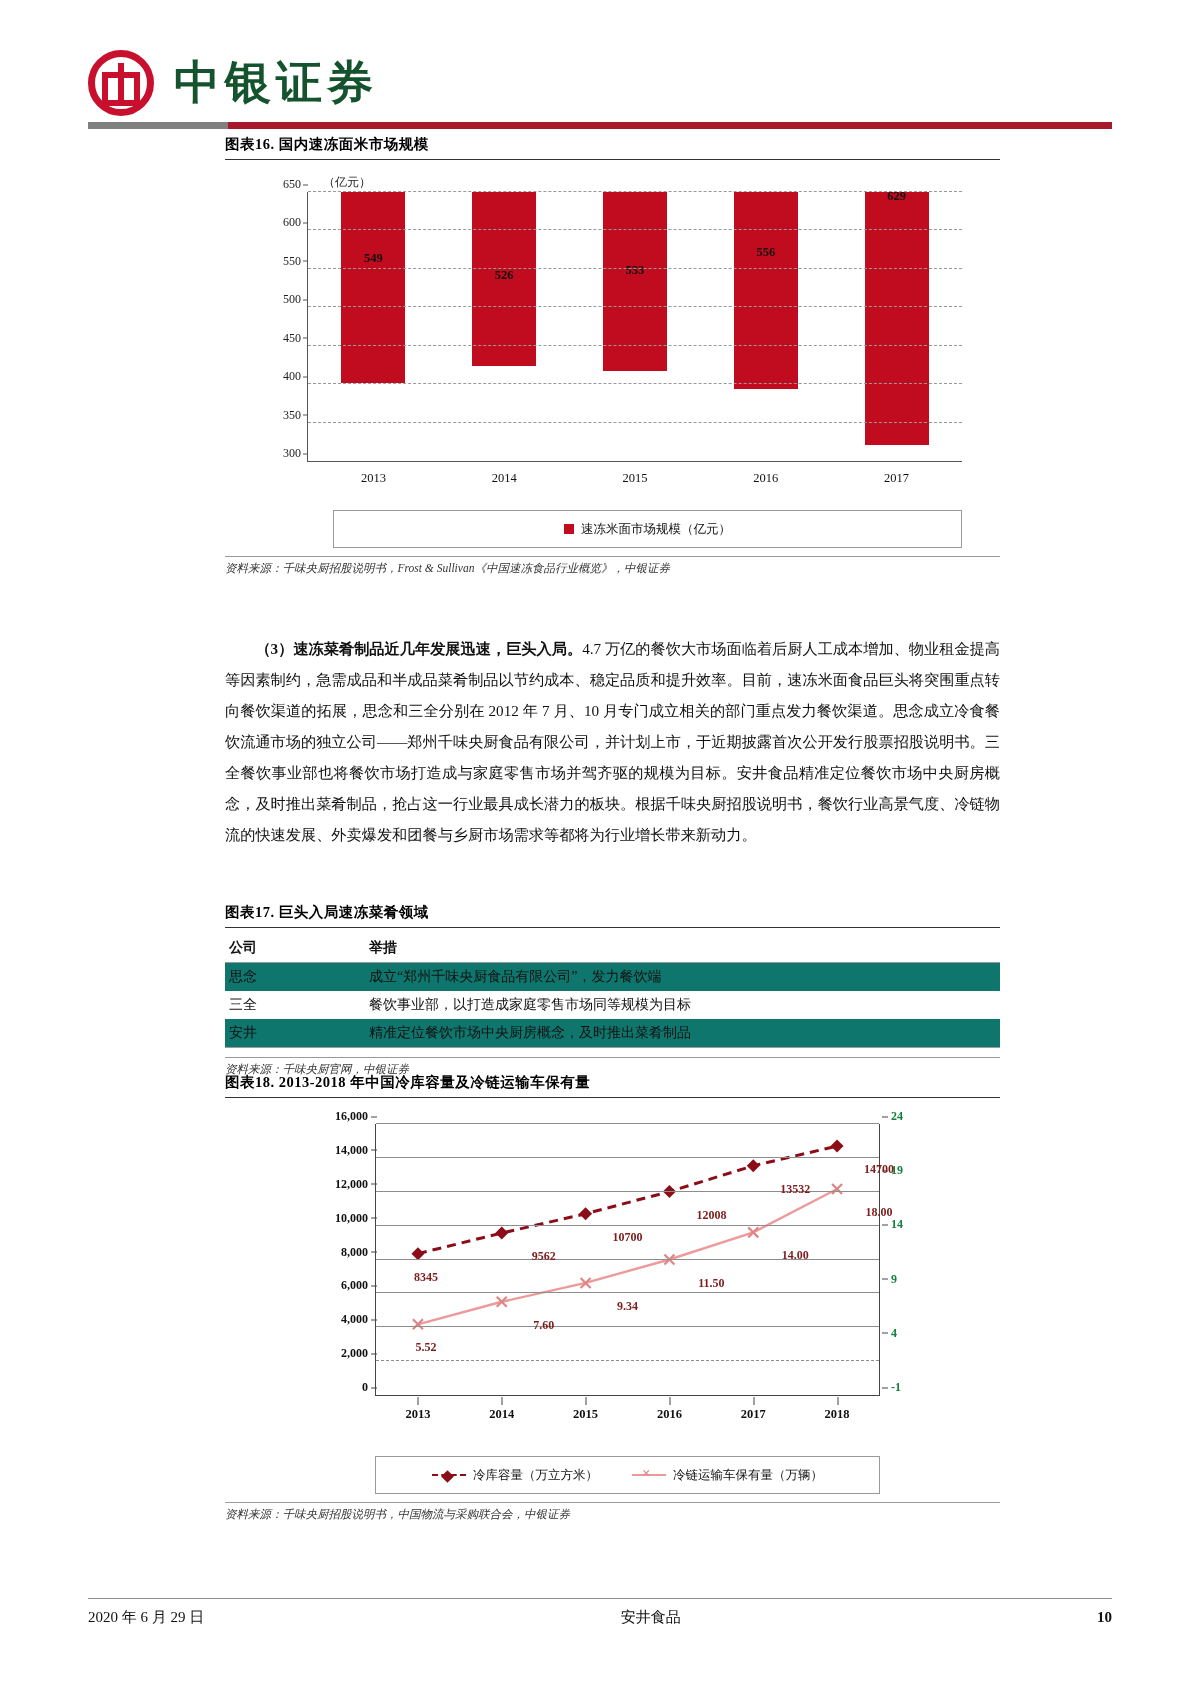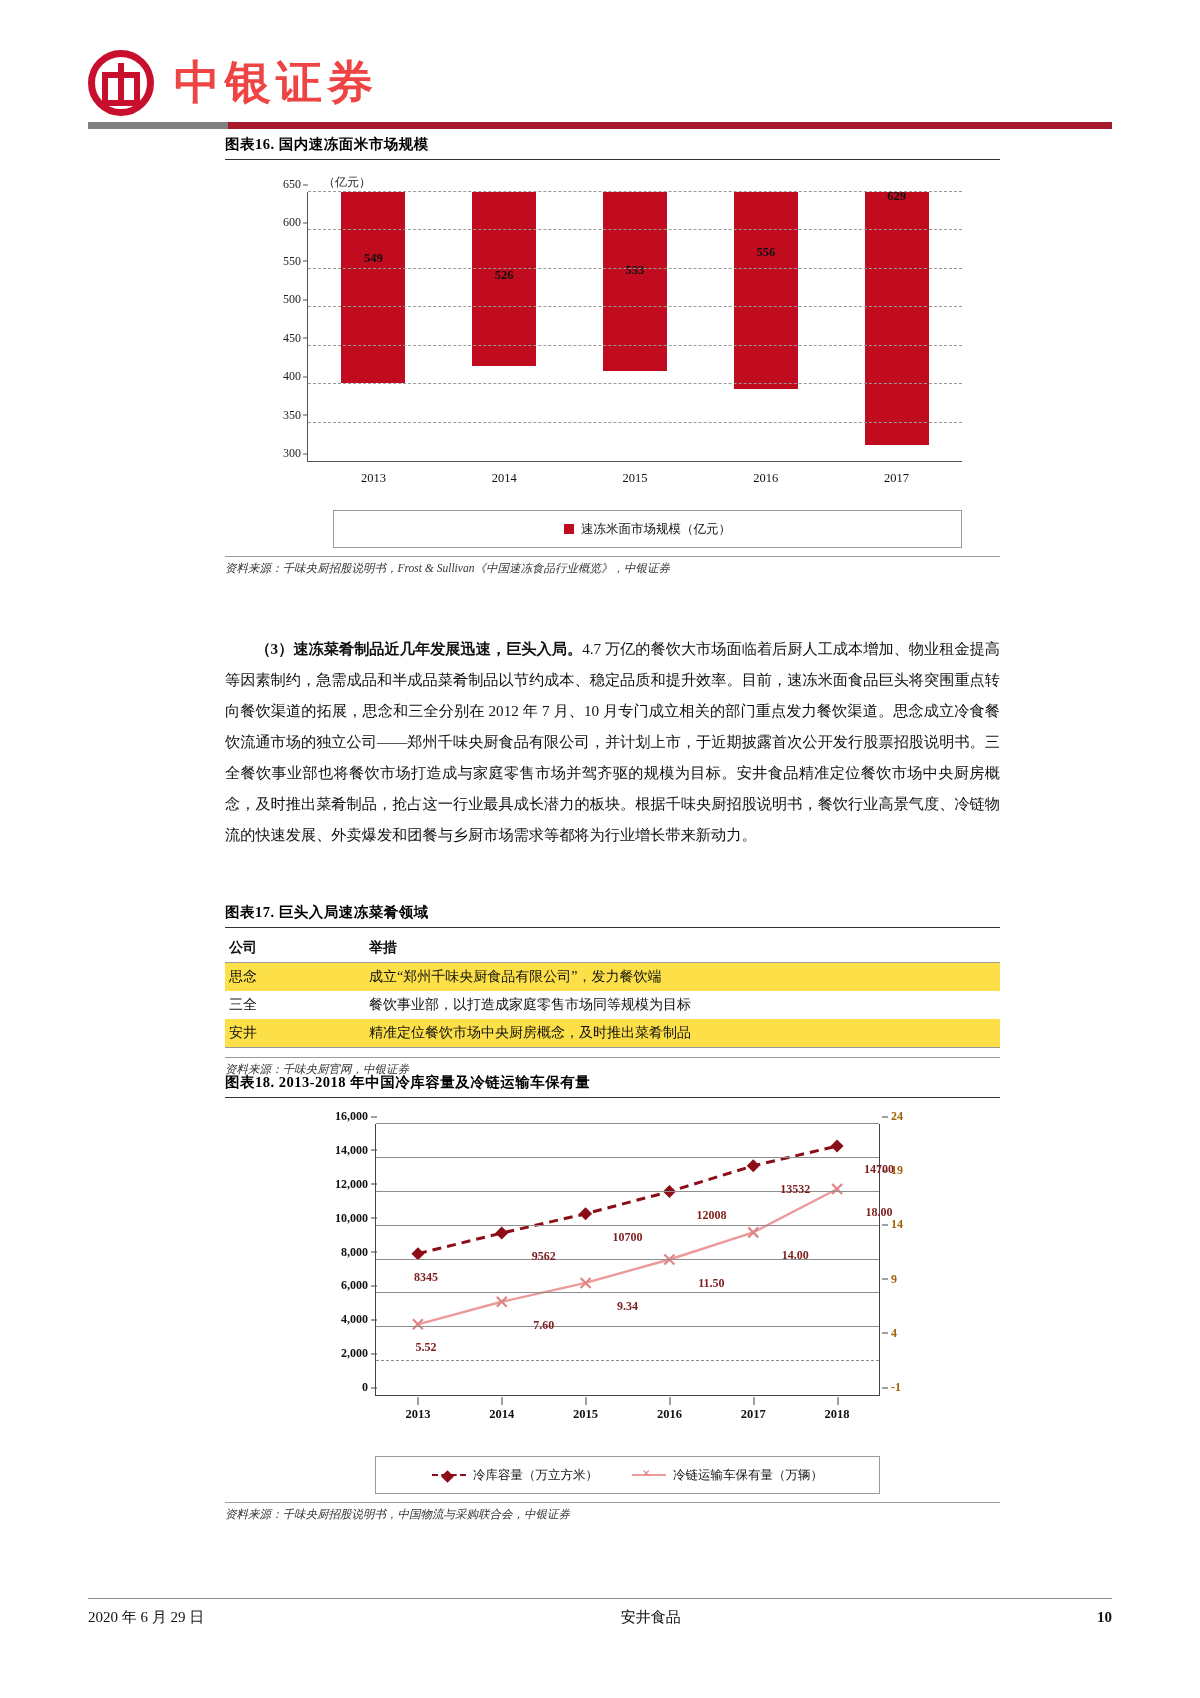"中银证券" .logo-text { color: #ef4444 -> #14532d }
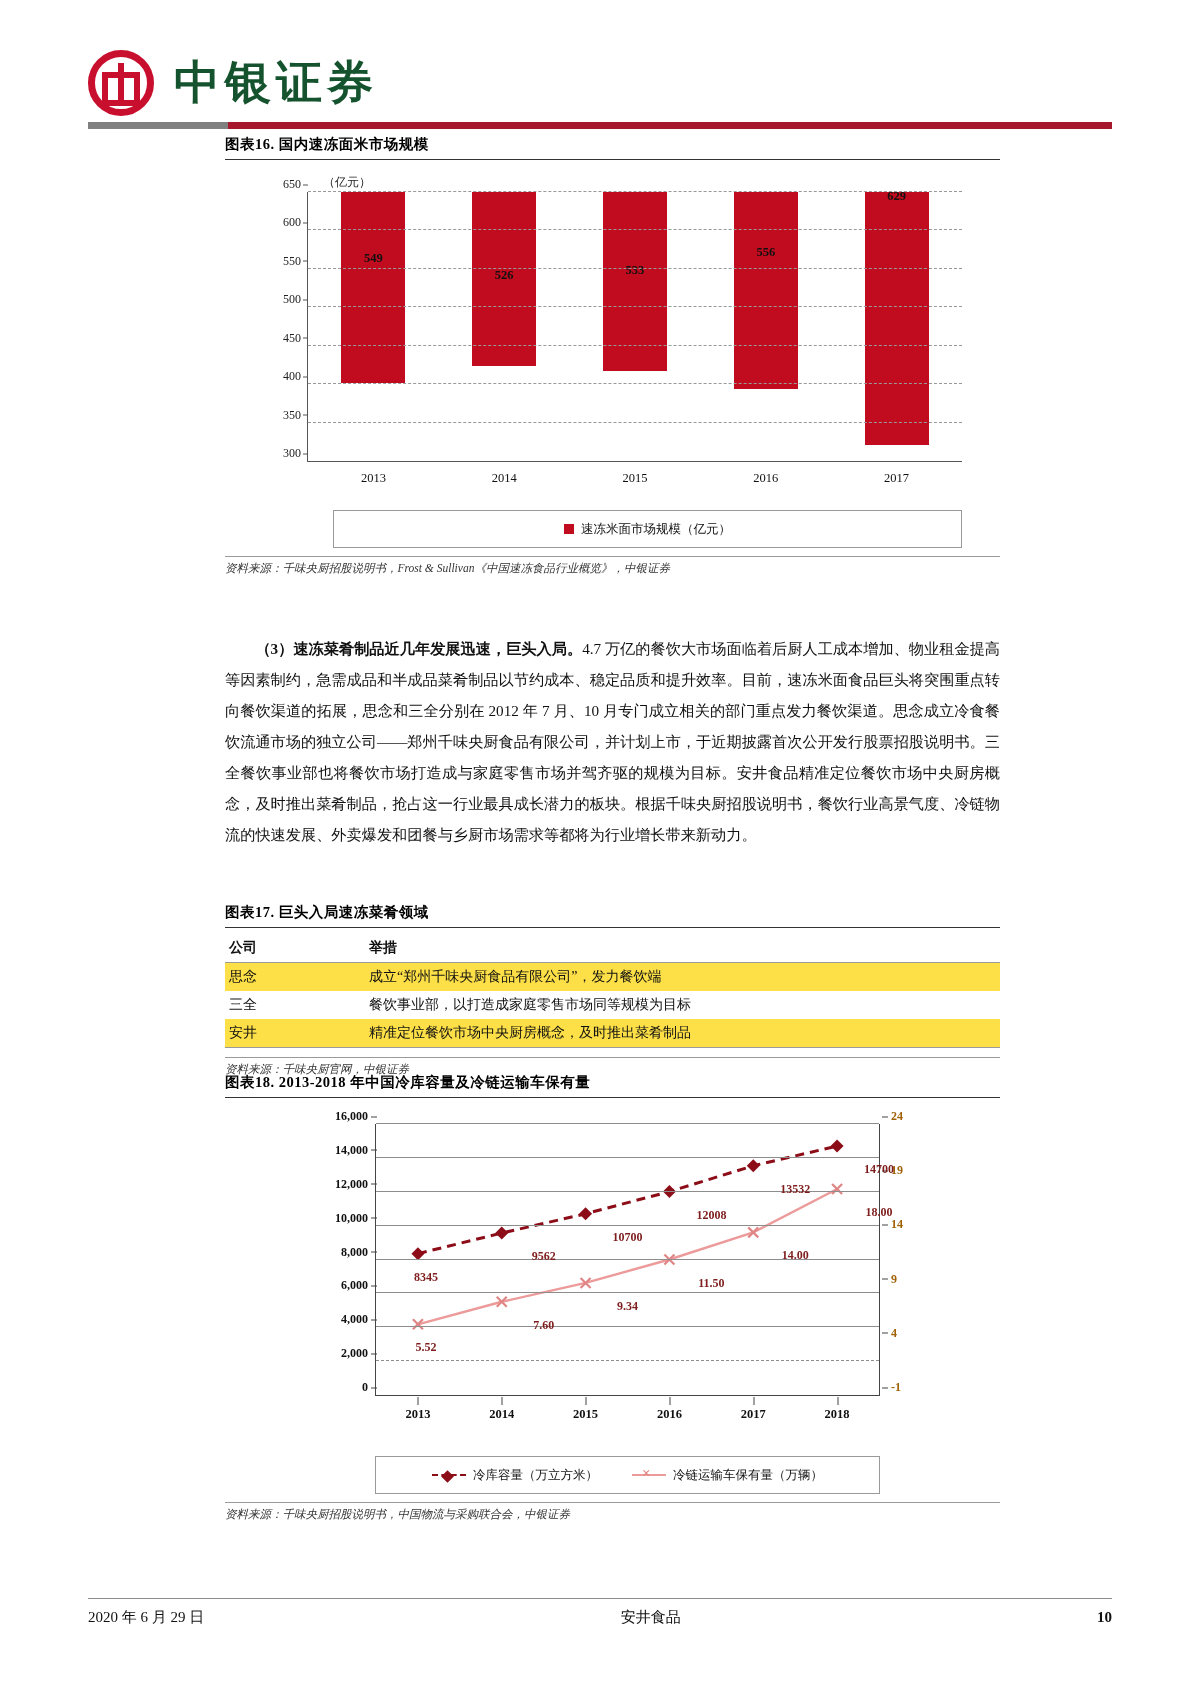"思念" table.exh tr.alt td { background: #fde047 -> #0f766e }
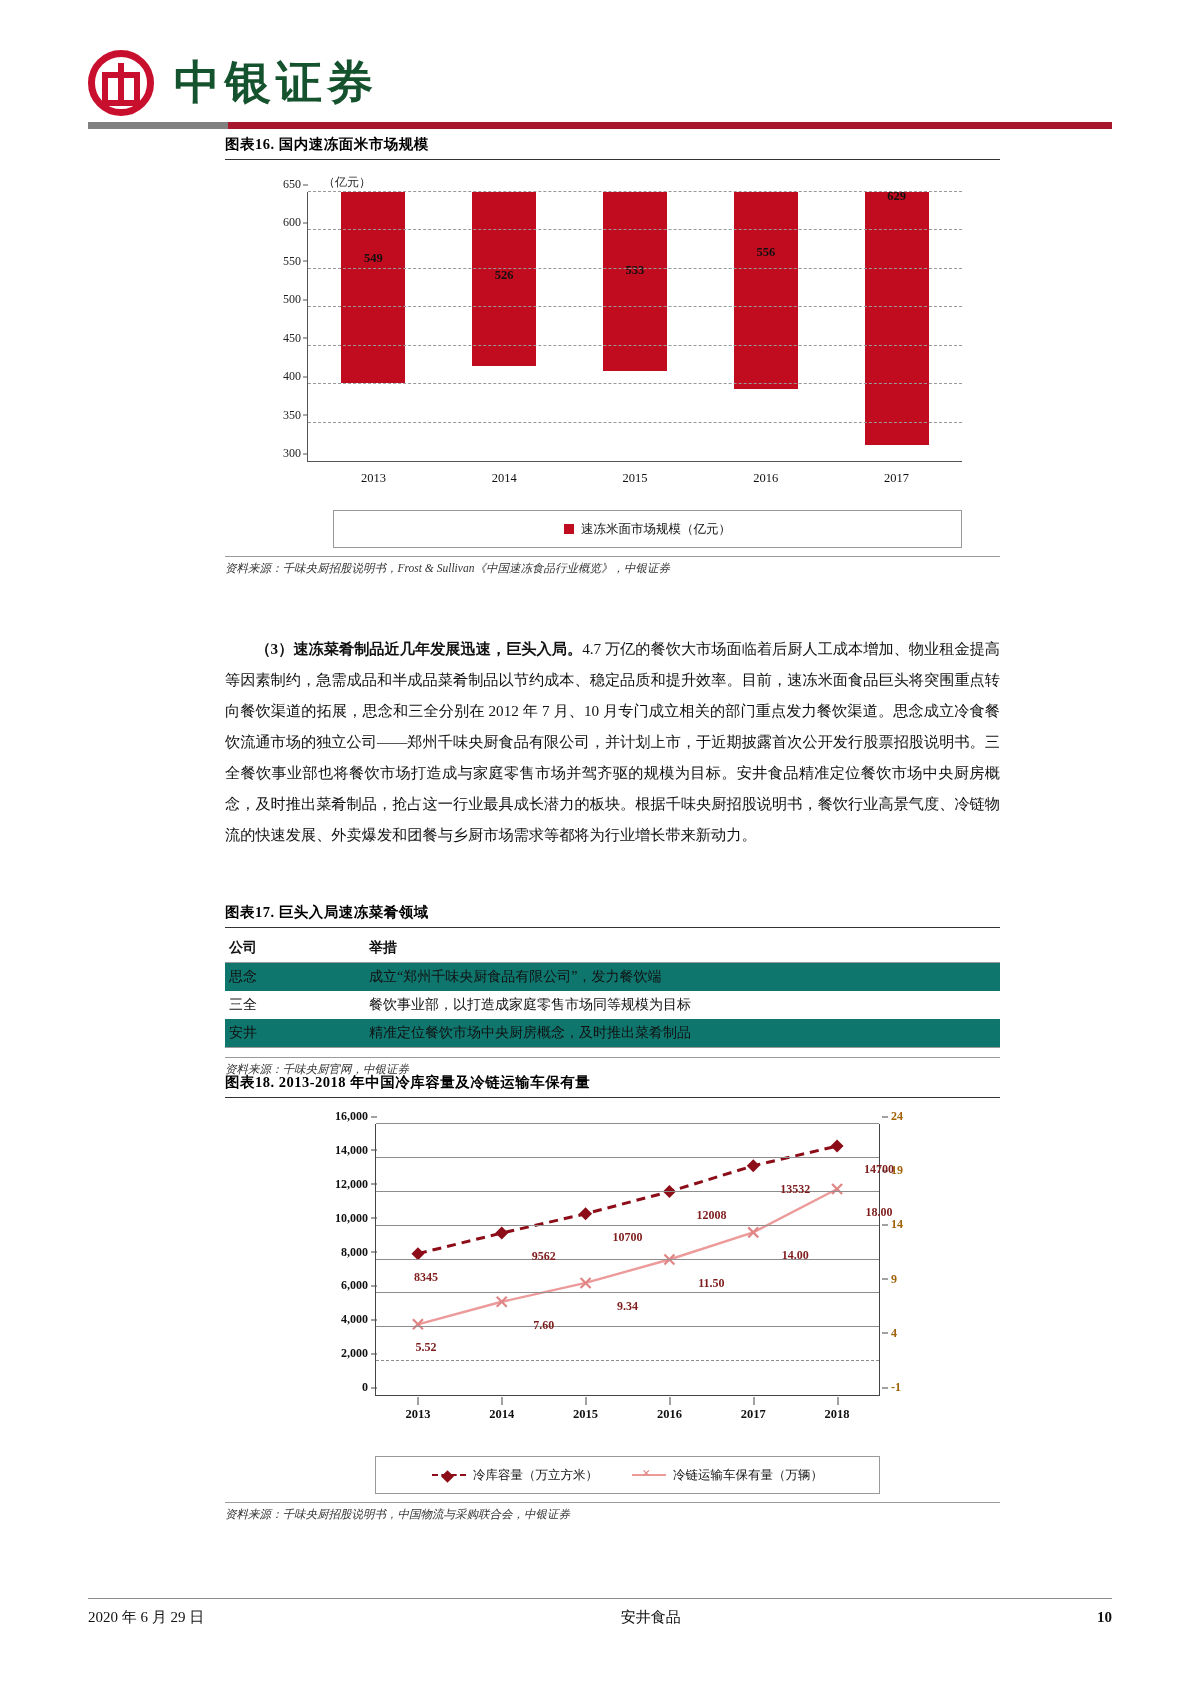"24" .lc-ytick-r { color: #a16207 -> #15803d }
